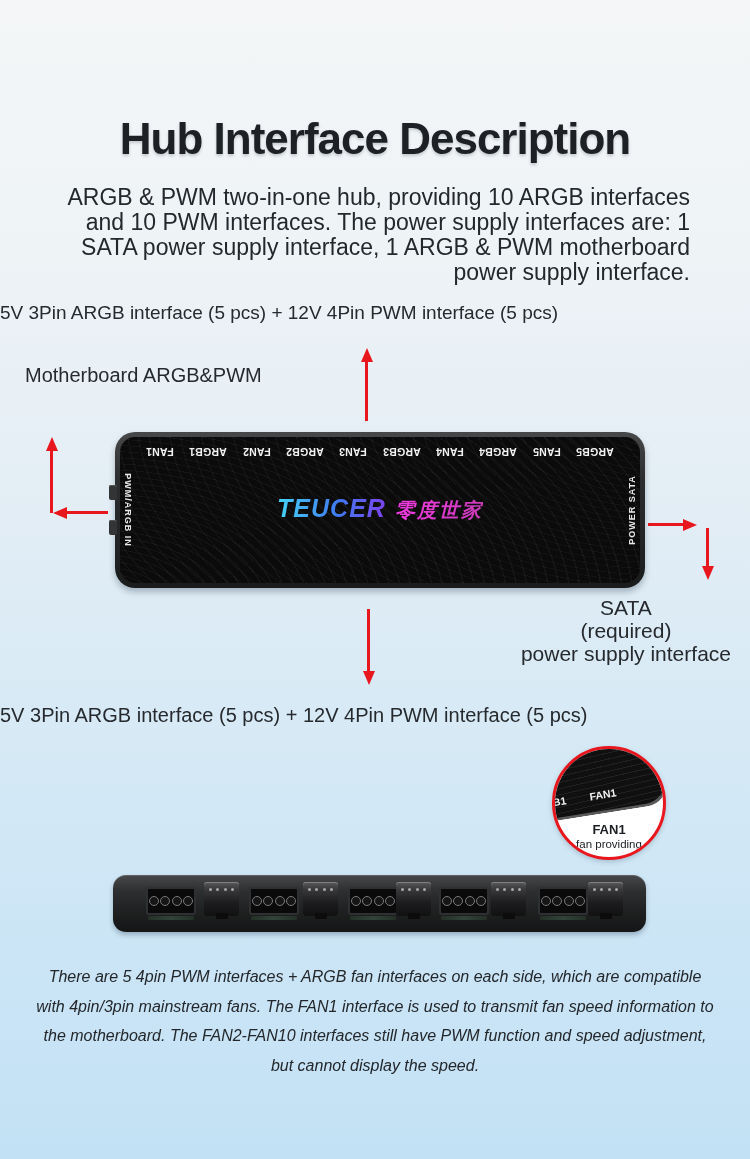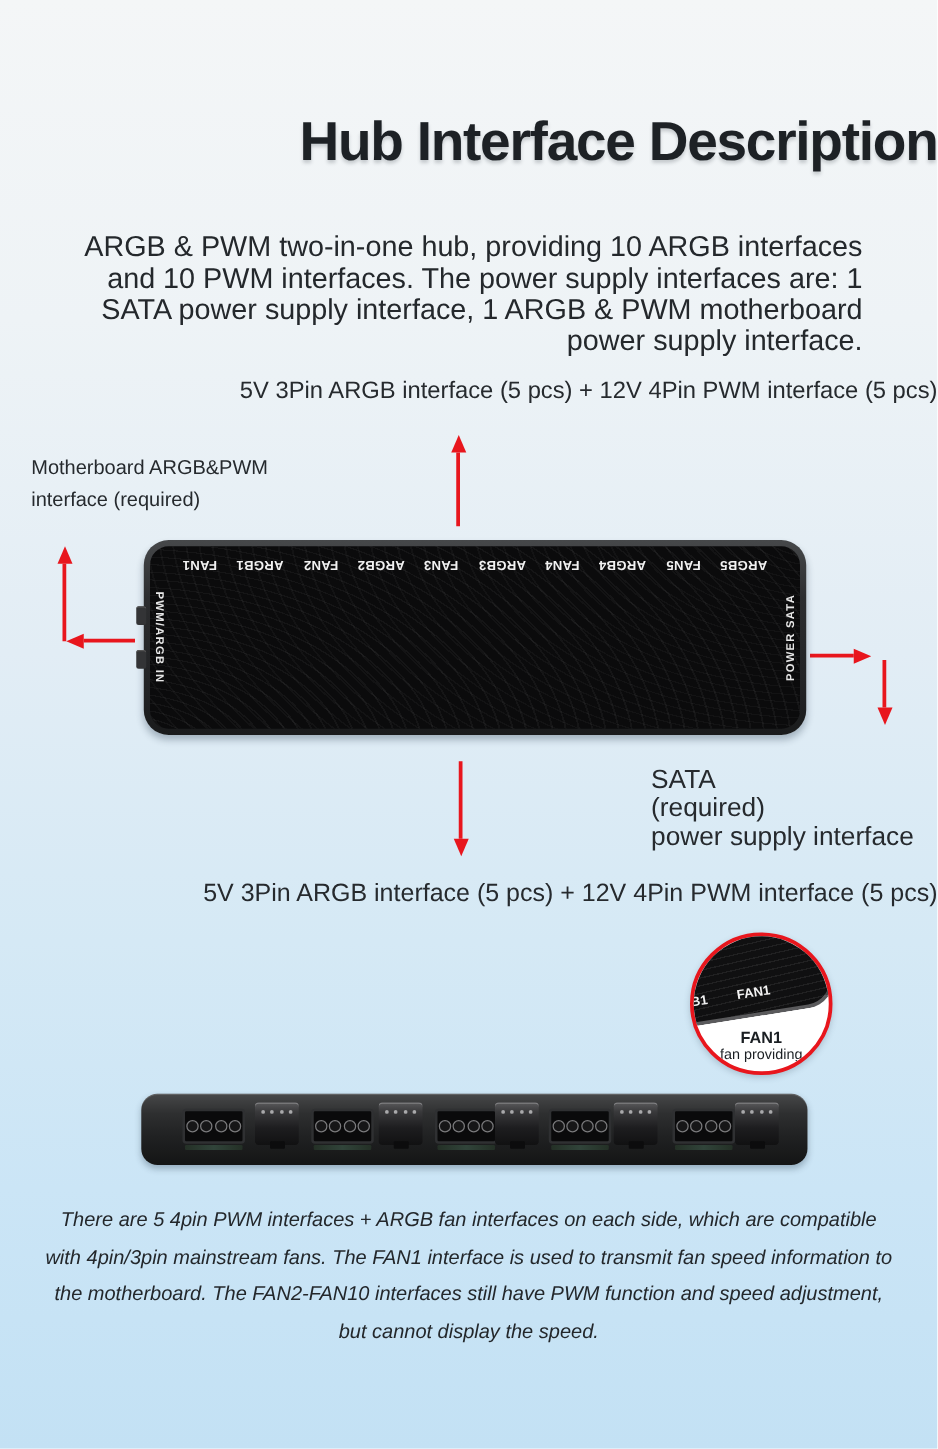"Hub Interface Description" .title { text-align: right -> center; top: 60px -> 85px }
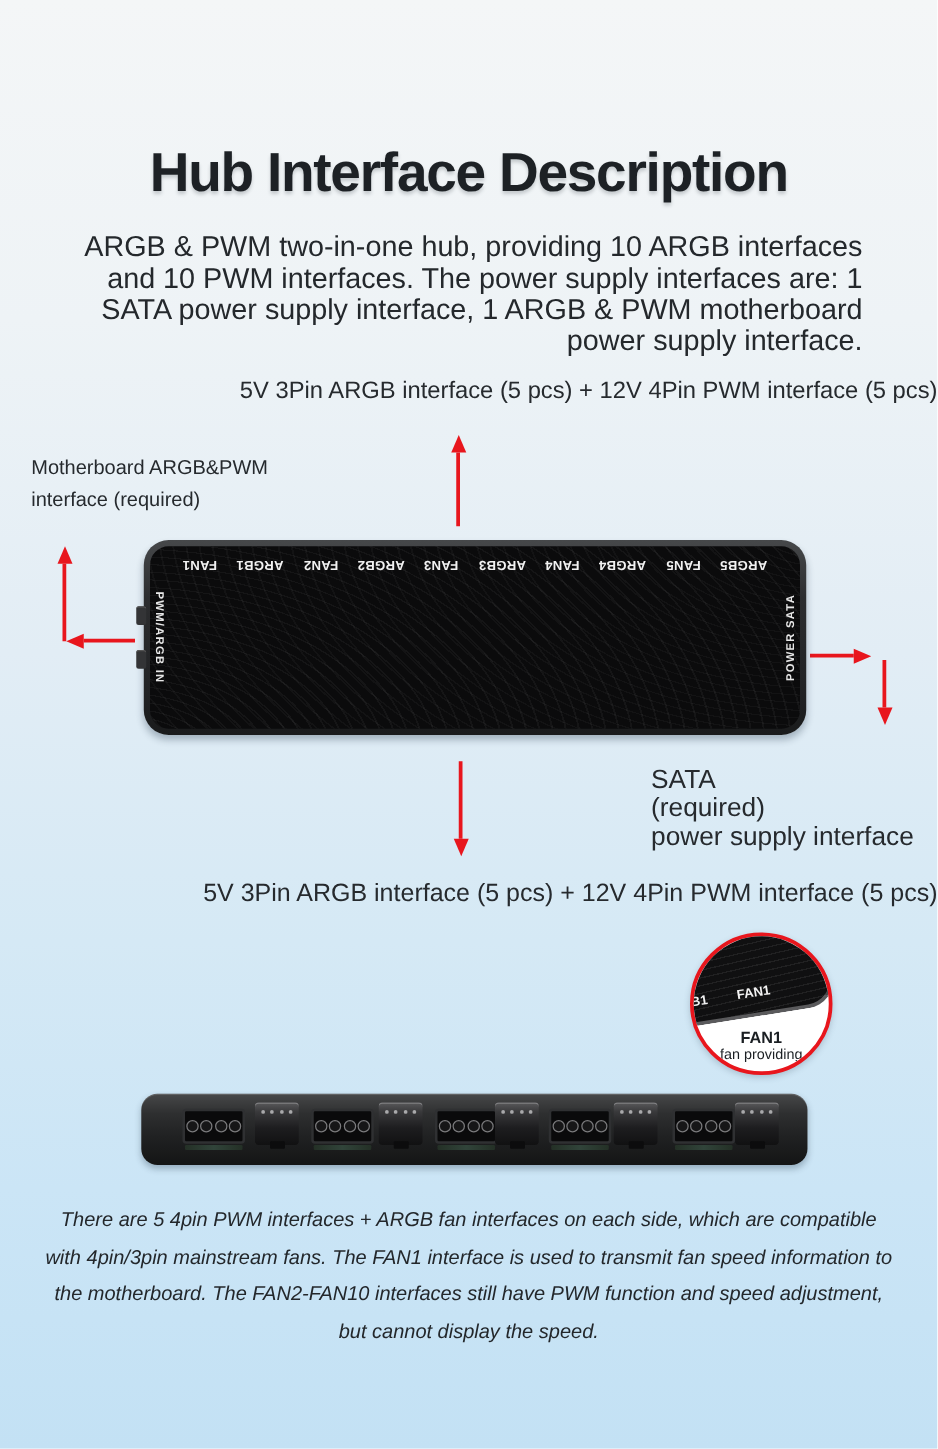"5V 3Pin ARGB interface (5" .small-label { text-align: right -> left }
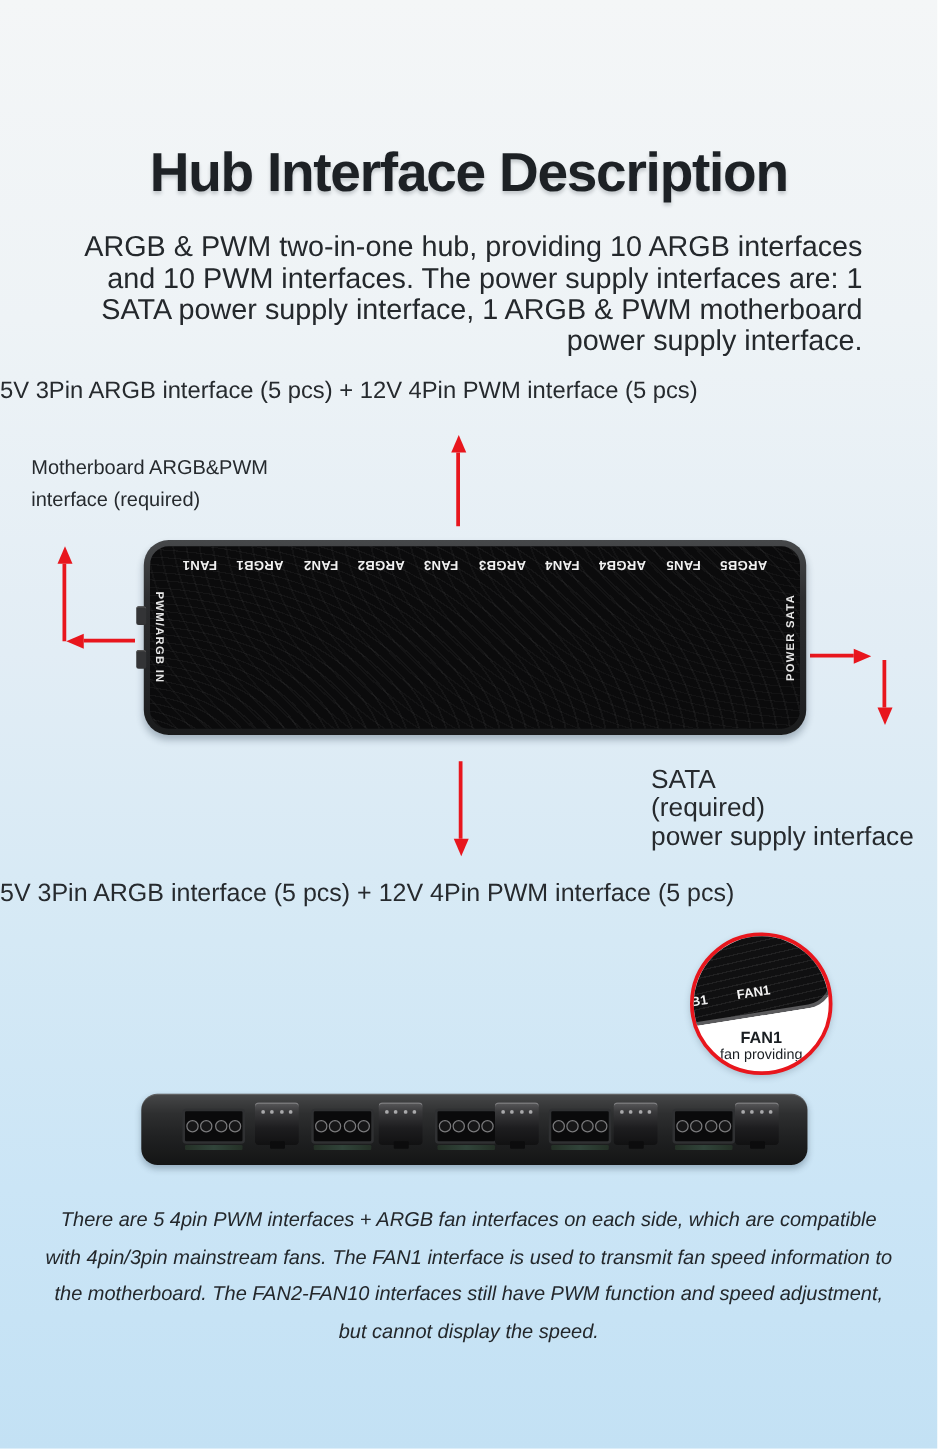"Motherboard ARGB&PWM" .mb-label { font-size: 16px -> 20px }
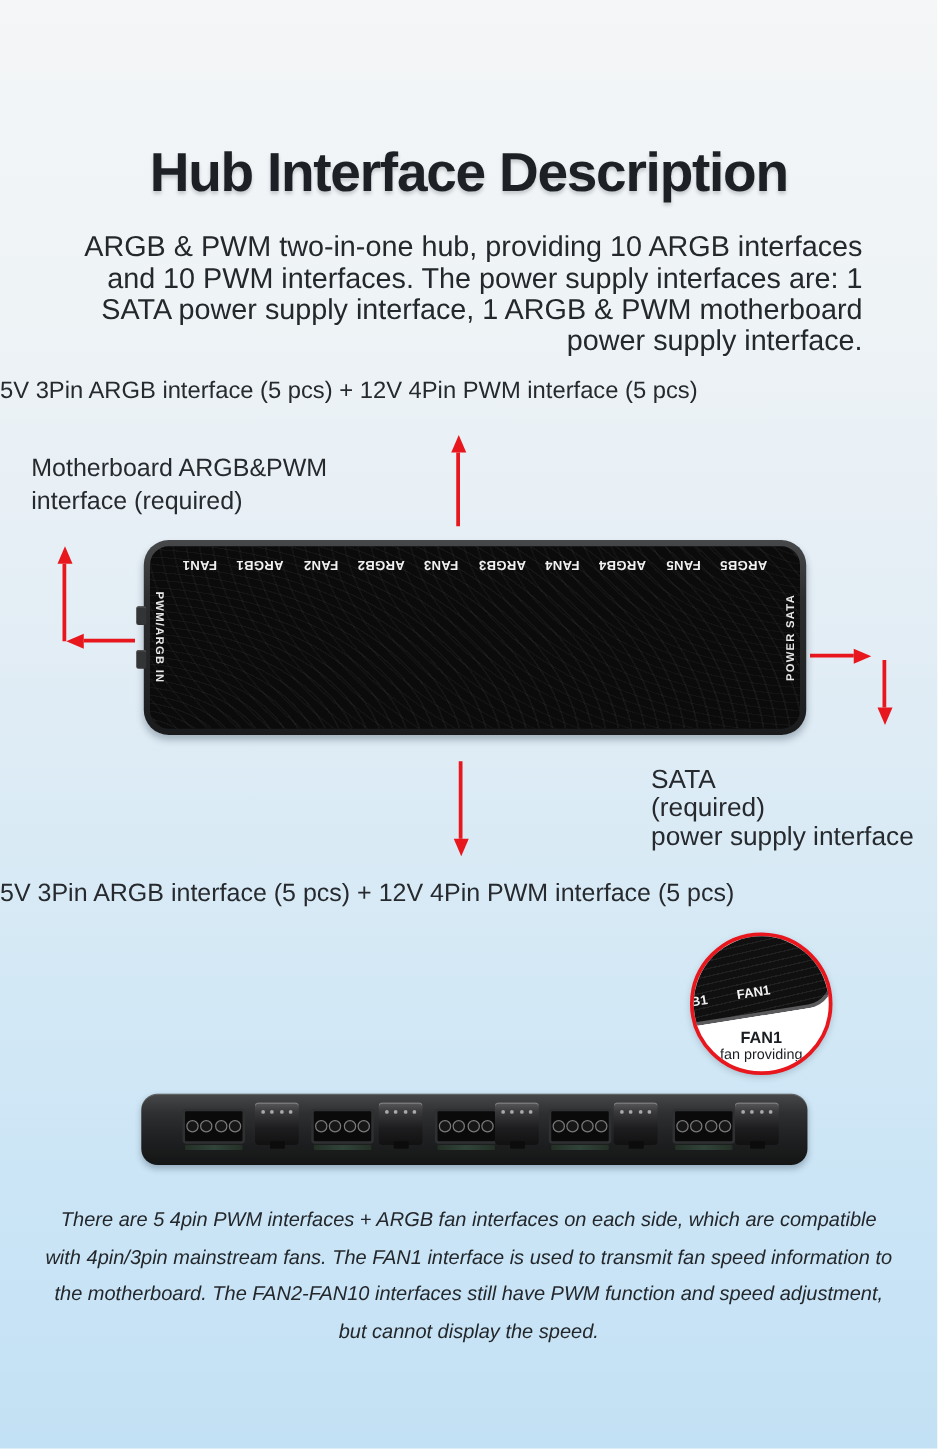"interface (required)" div { html: <div>interface (required)</div> -> none }
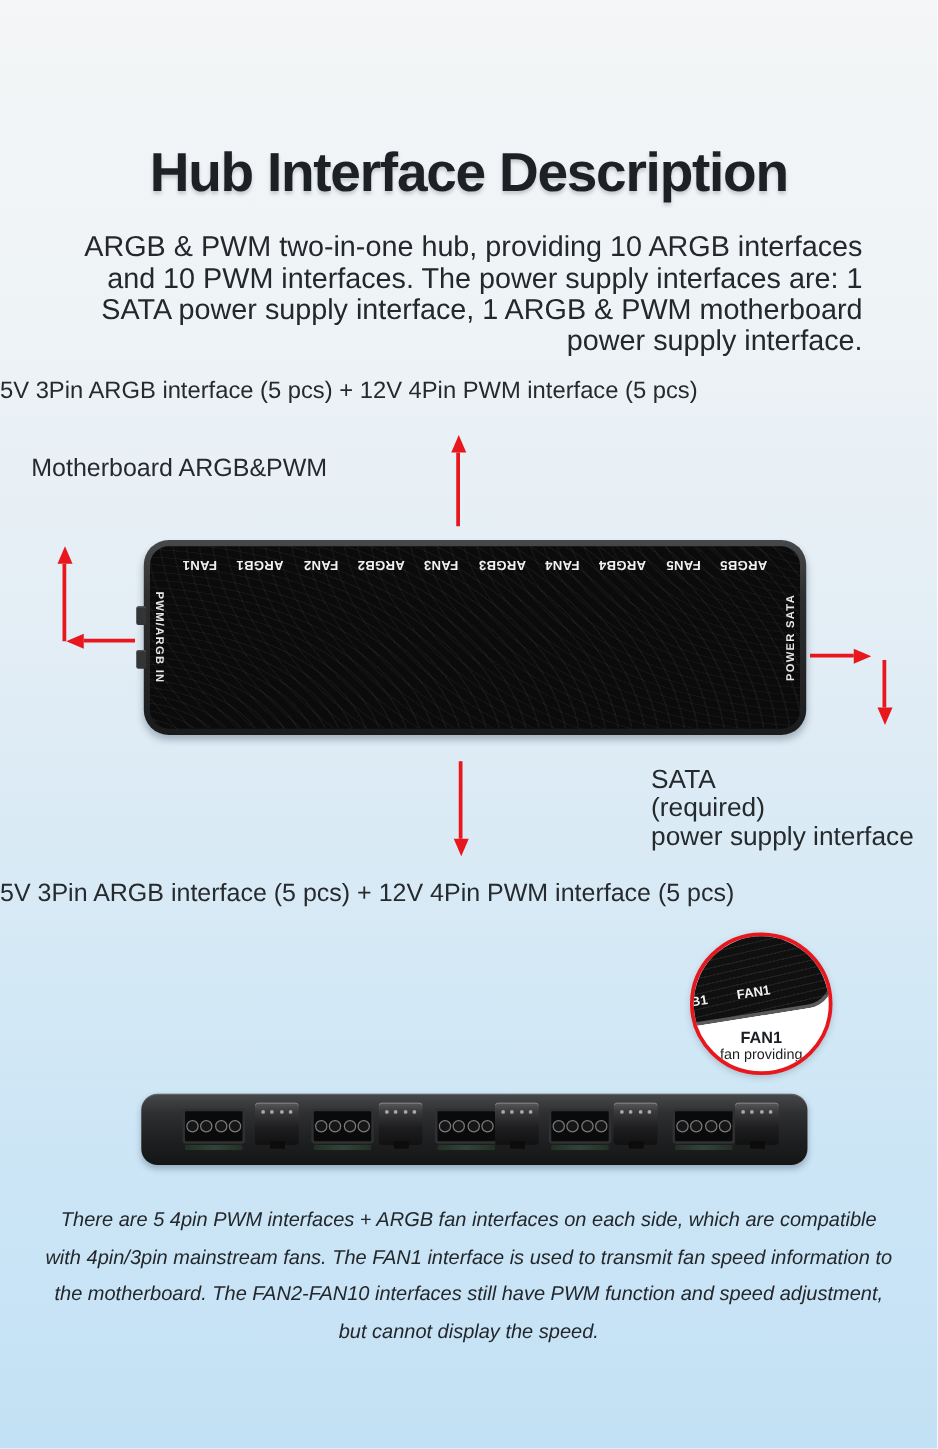"TEUCER" div.hub-logo { html: none -> <div> <span>TEUCER</span> <span>零度世家</span> </div> }
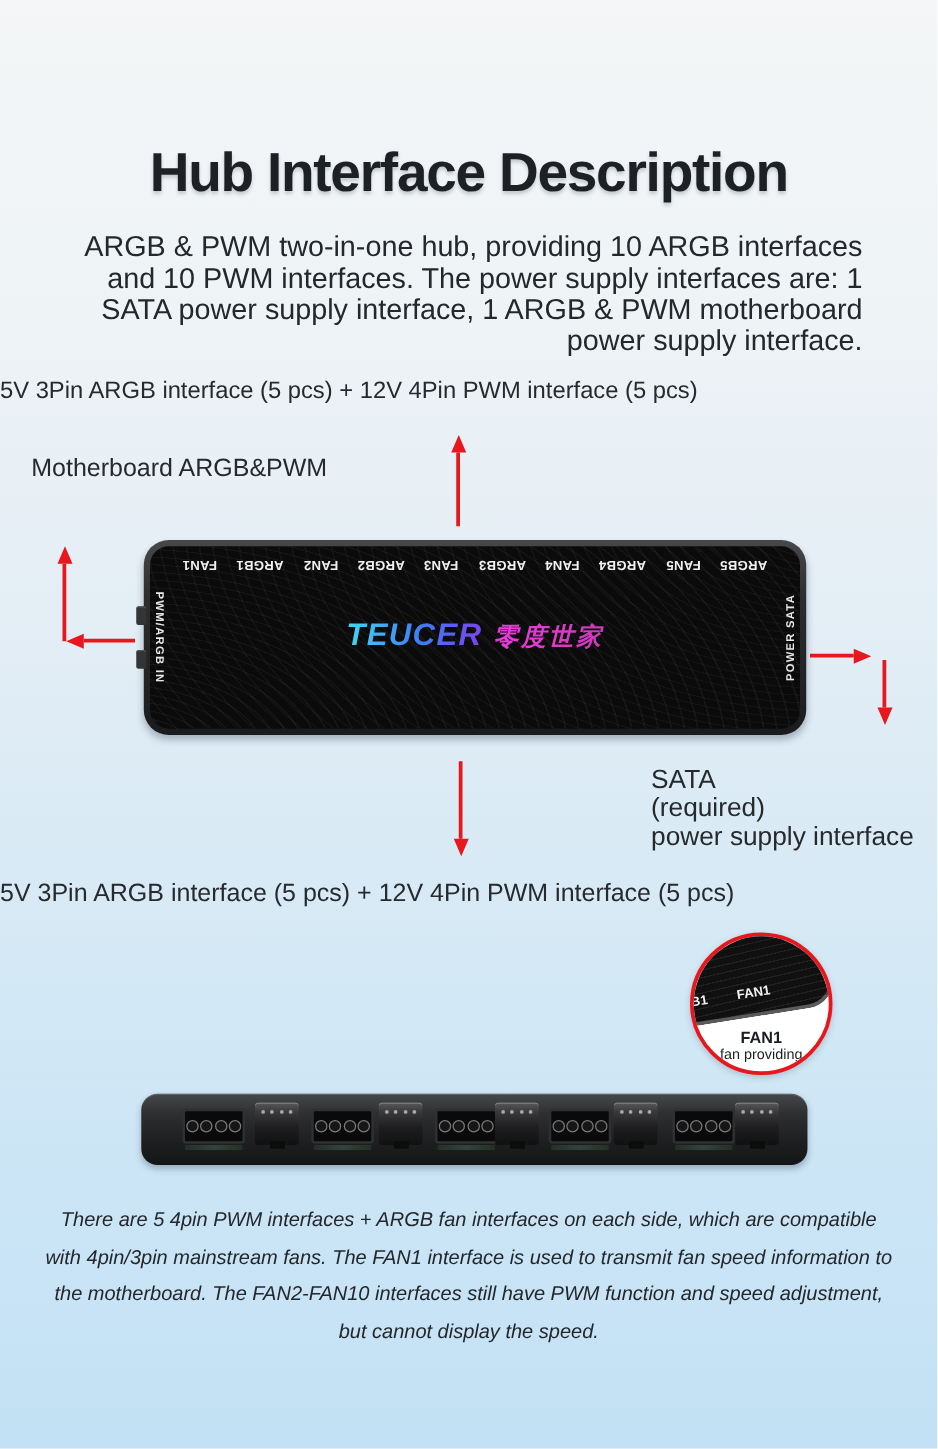"SATA" .sata-label { margin-top: 16px -> none; text-align: left -> center }
